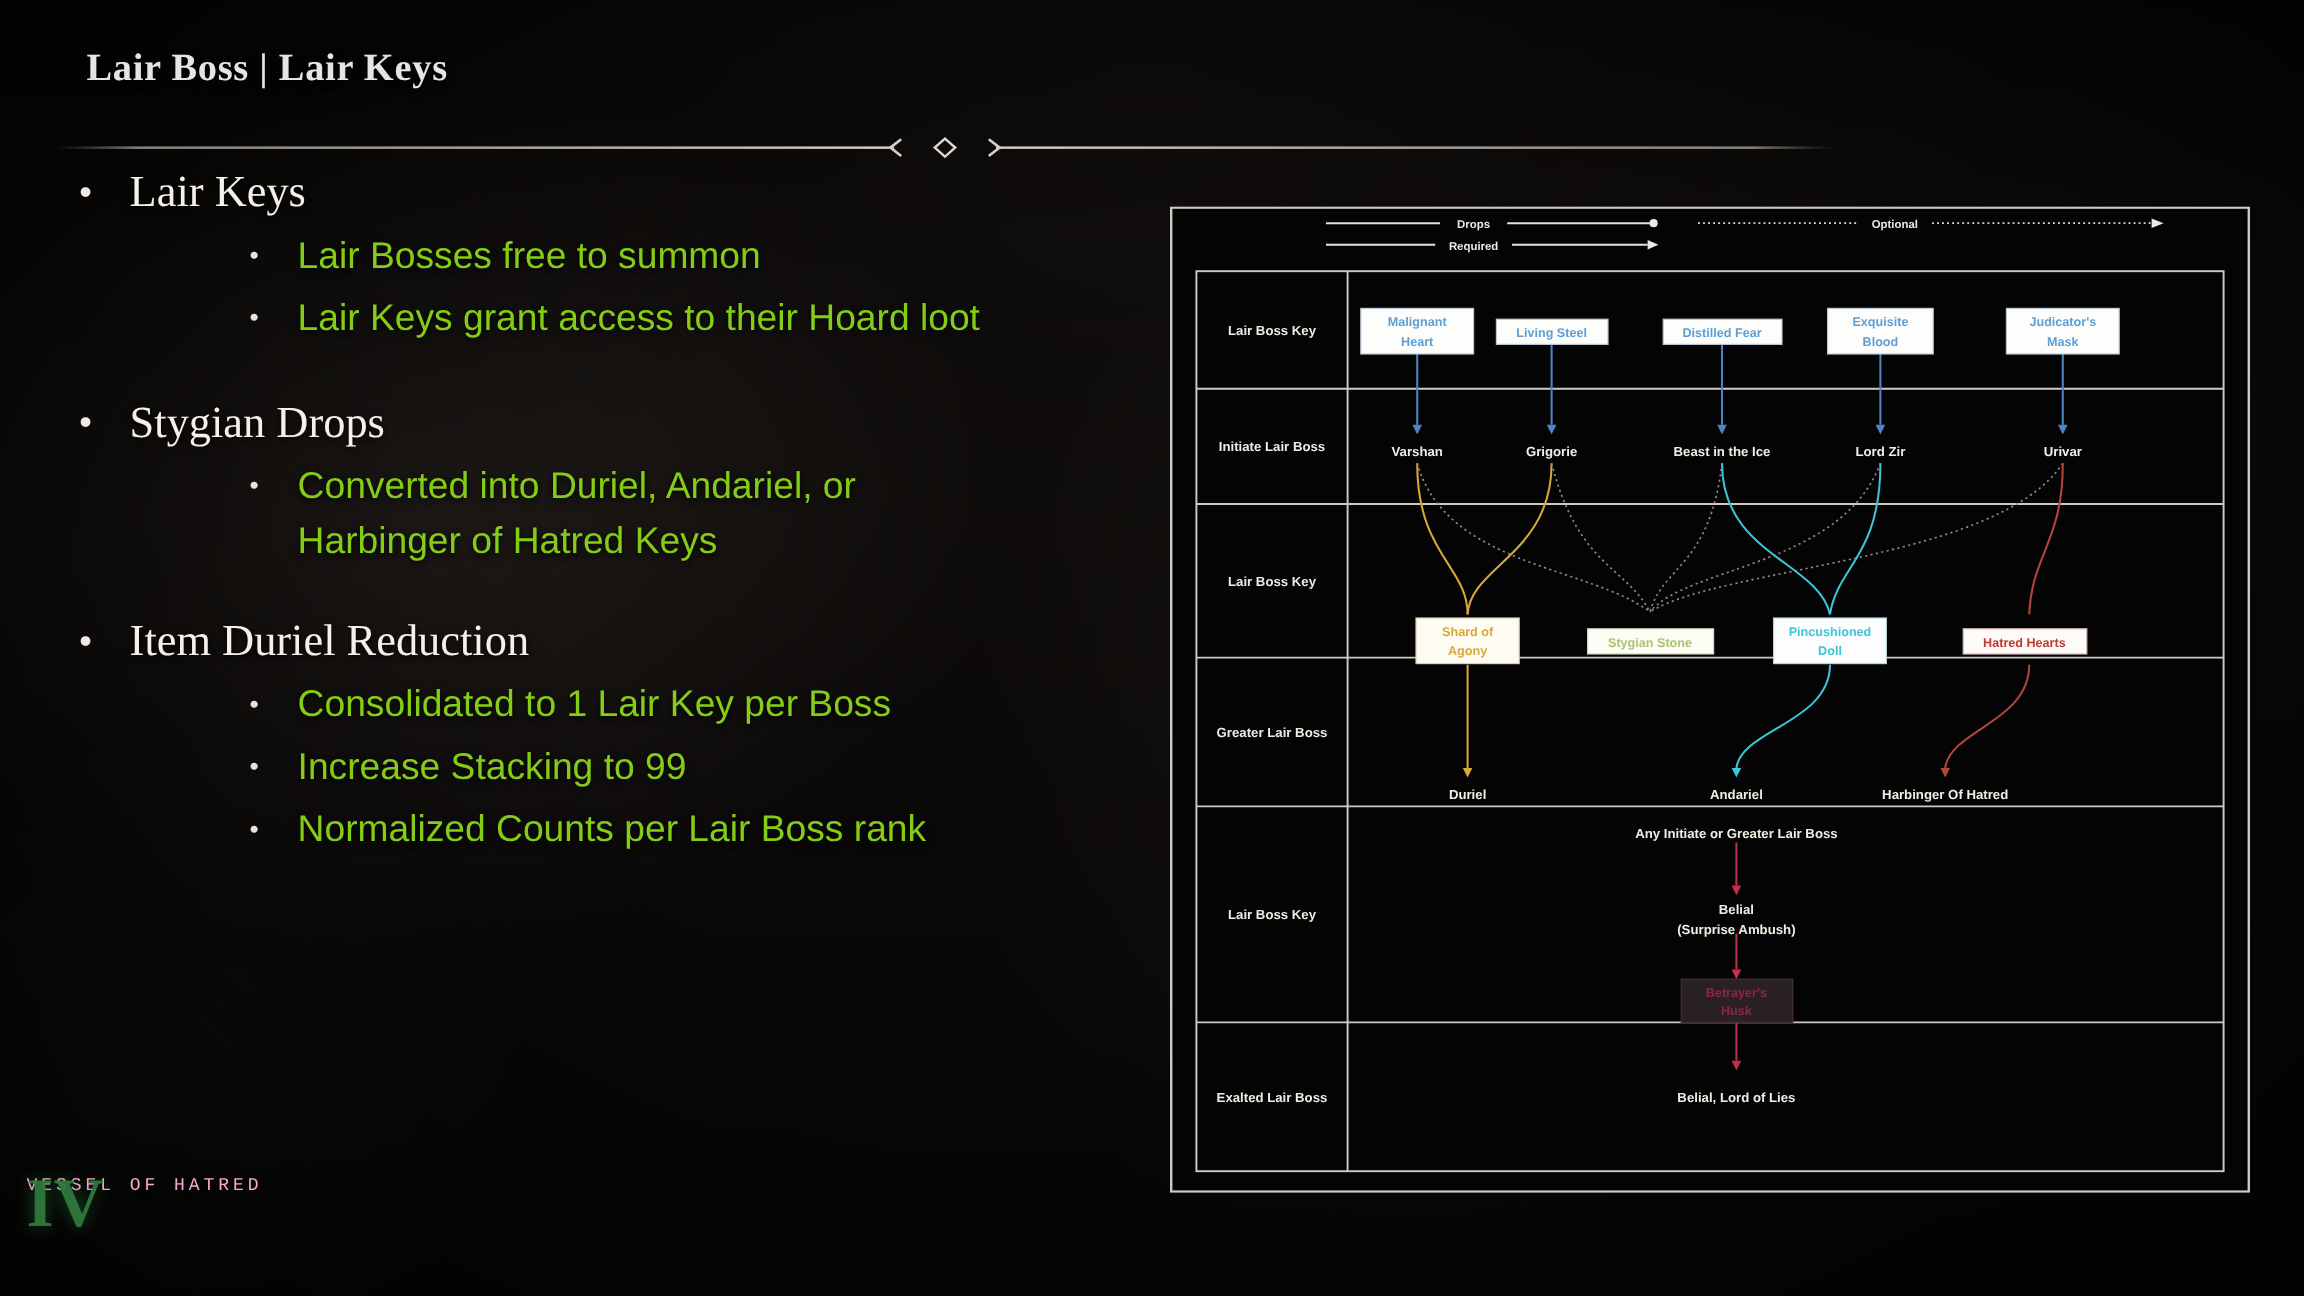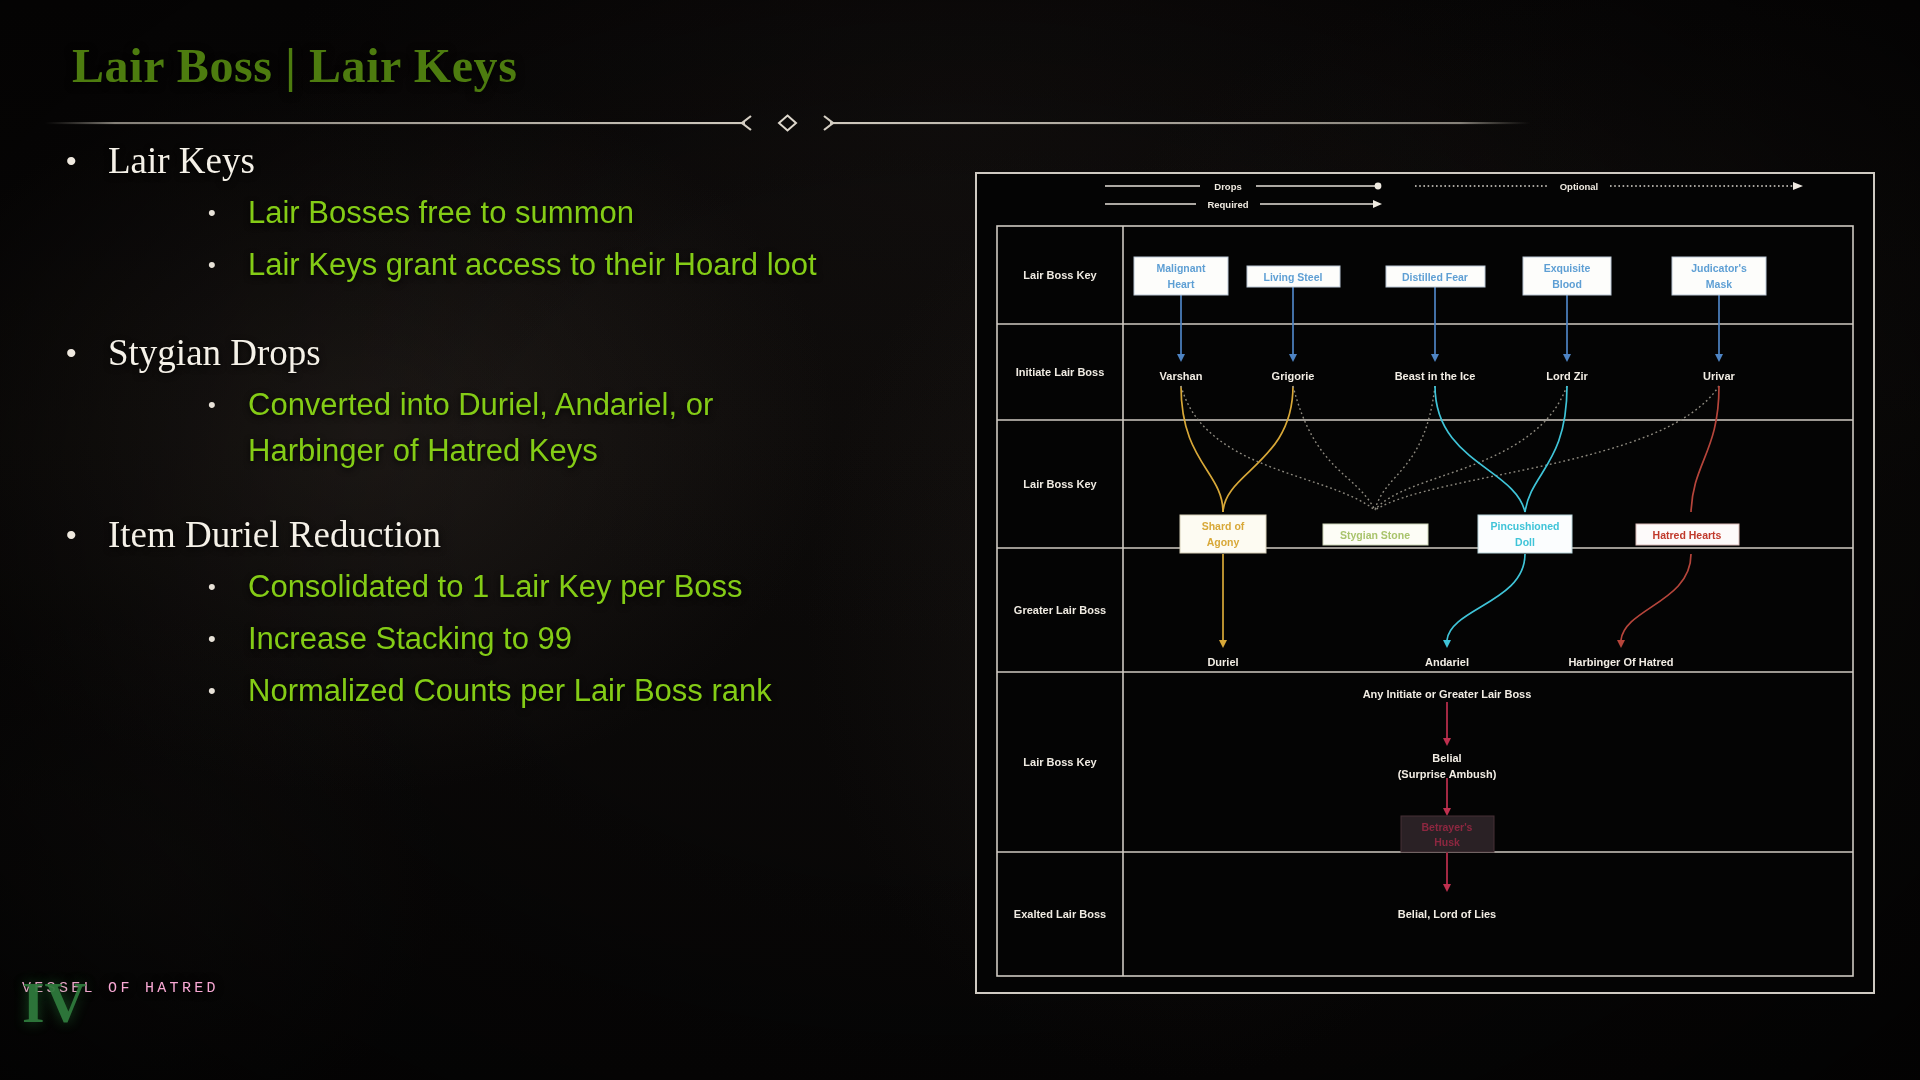"Lair Boss | Lair Keys" #title { color: #4d7c0f -> #e5e5e5; font-size: 48px -> 32px }
